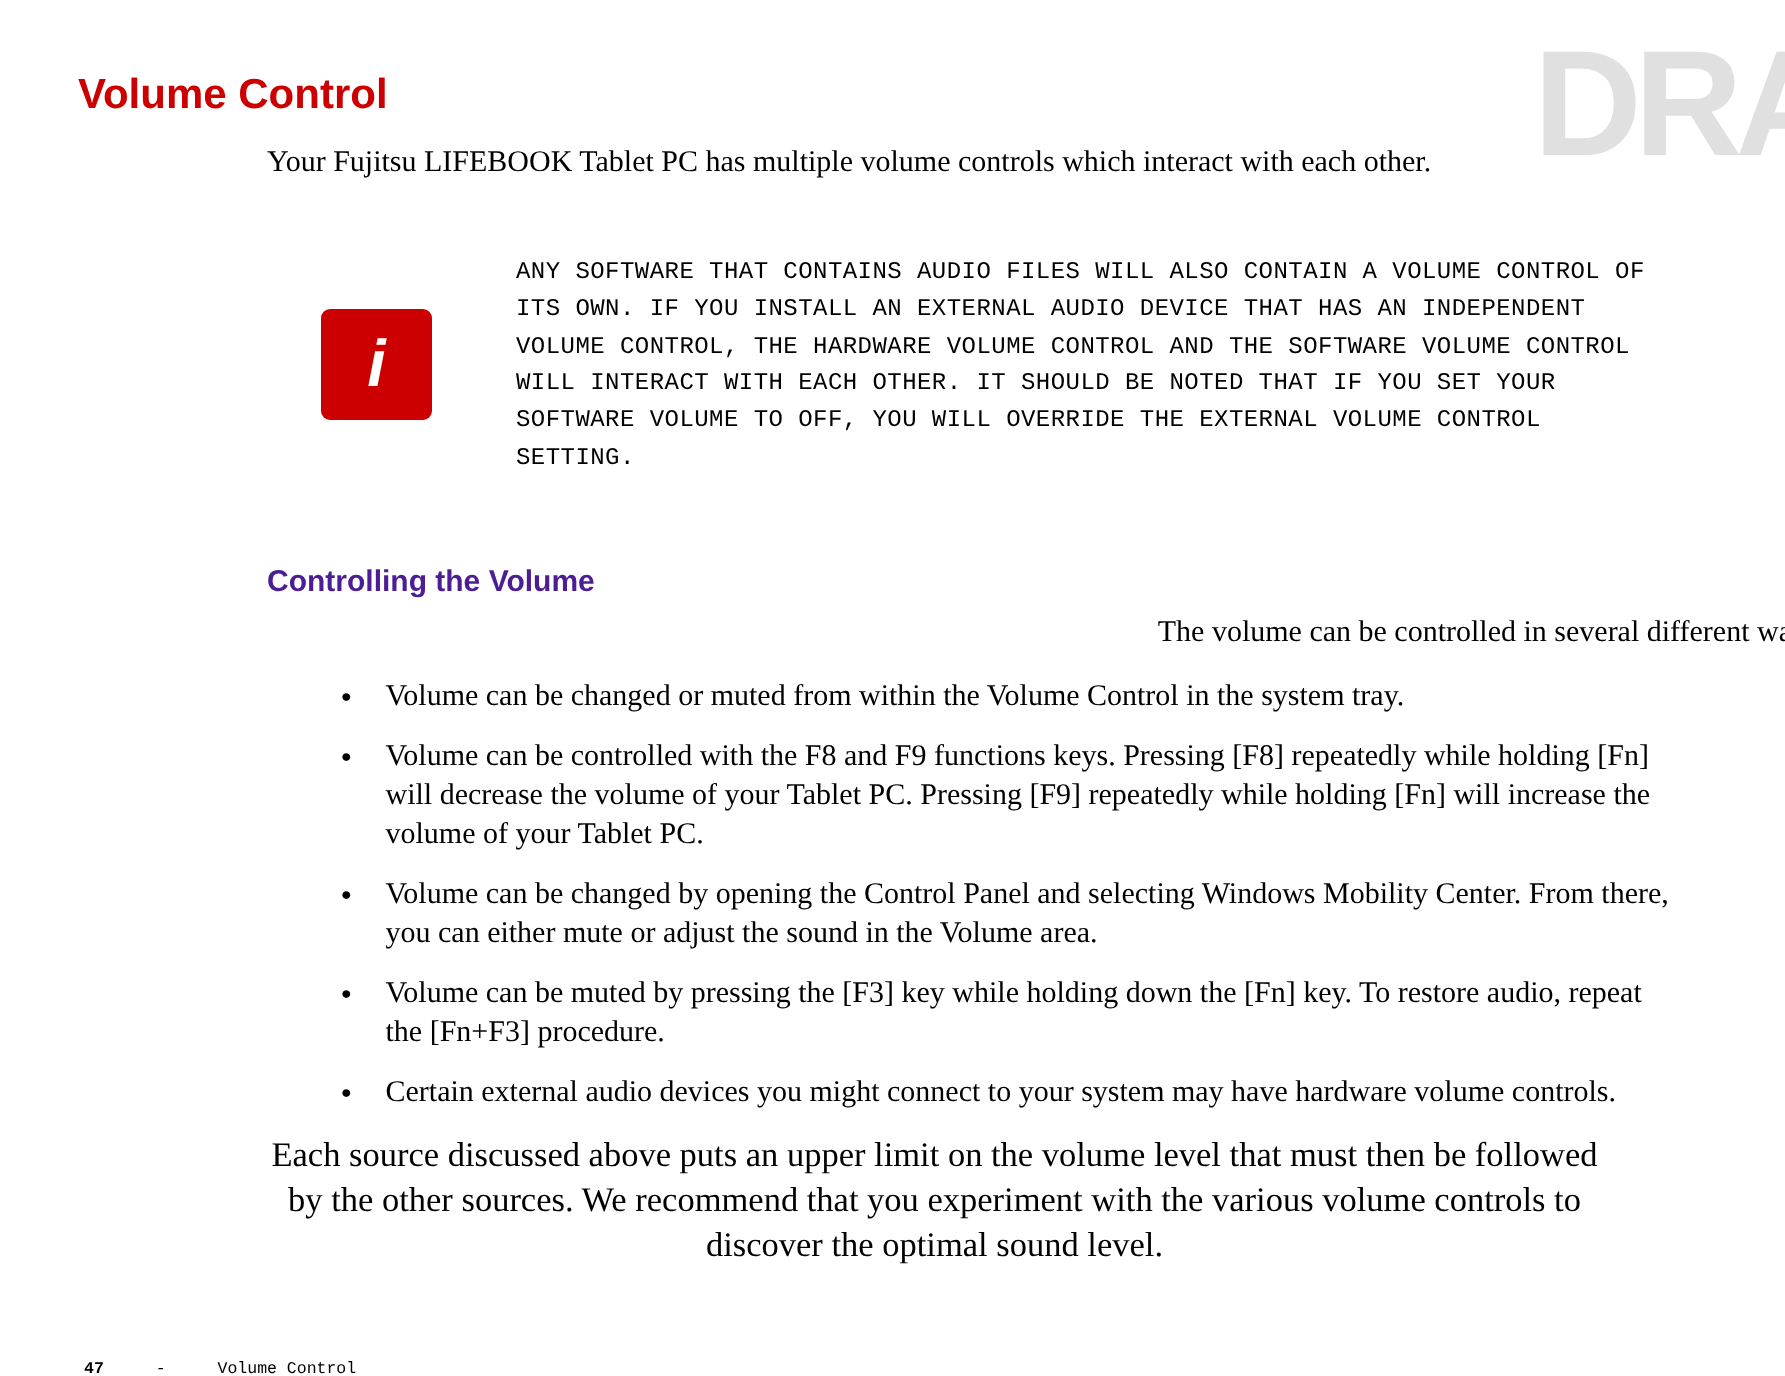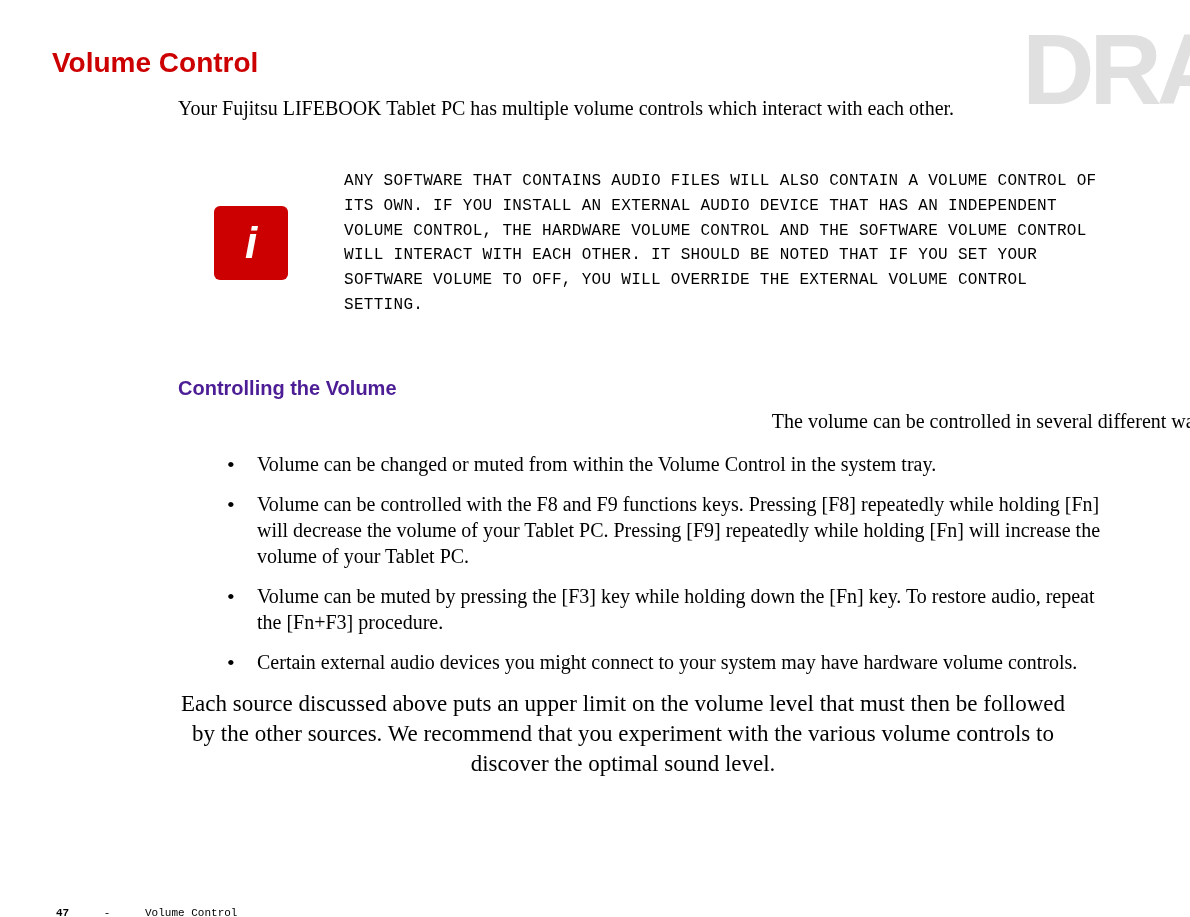"Volume can be changed by" li { html: none -> <li>Volume can be changed by opening the Control Panel and selecting Windows Mobility Center. From there, you can either mute or adjust the sound in the Volume area.</li> }
